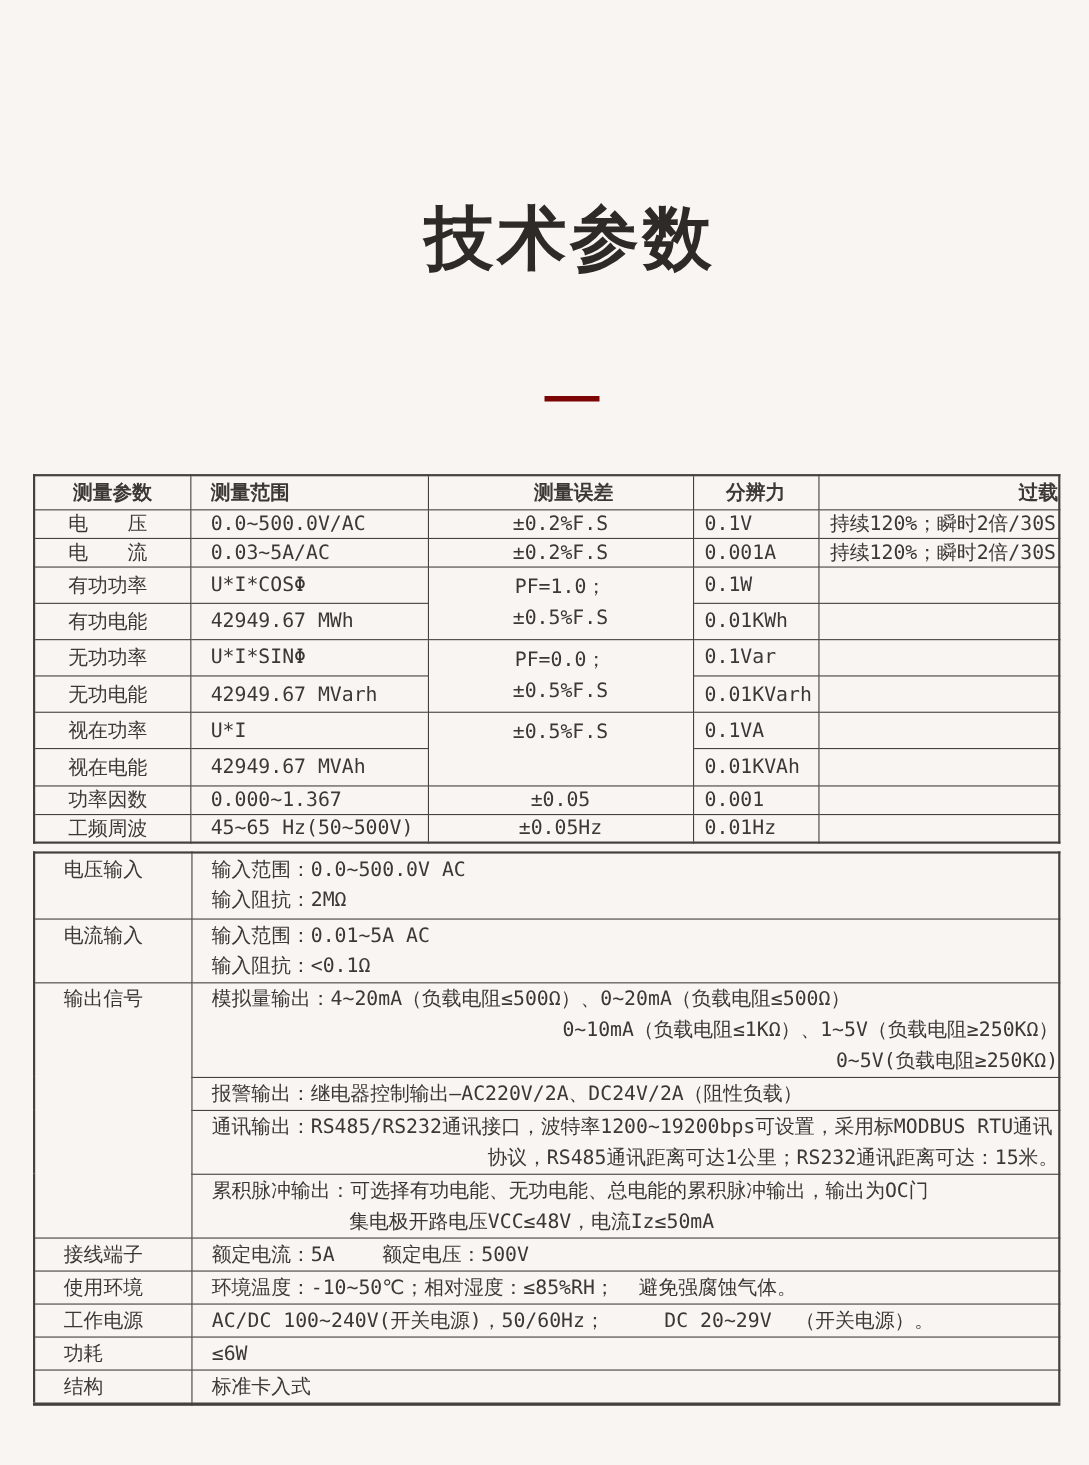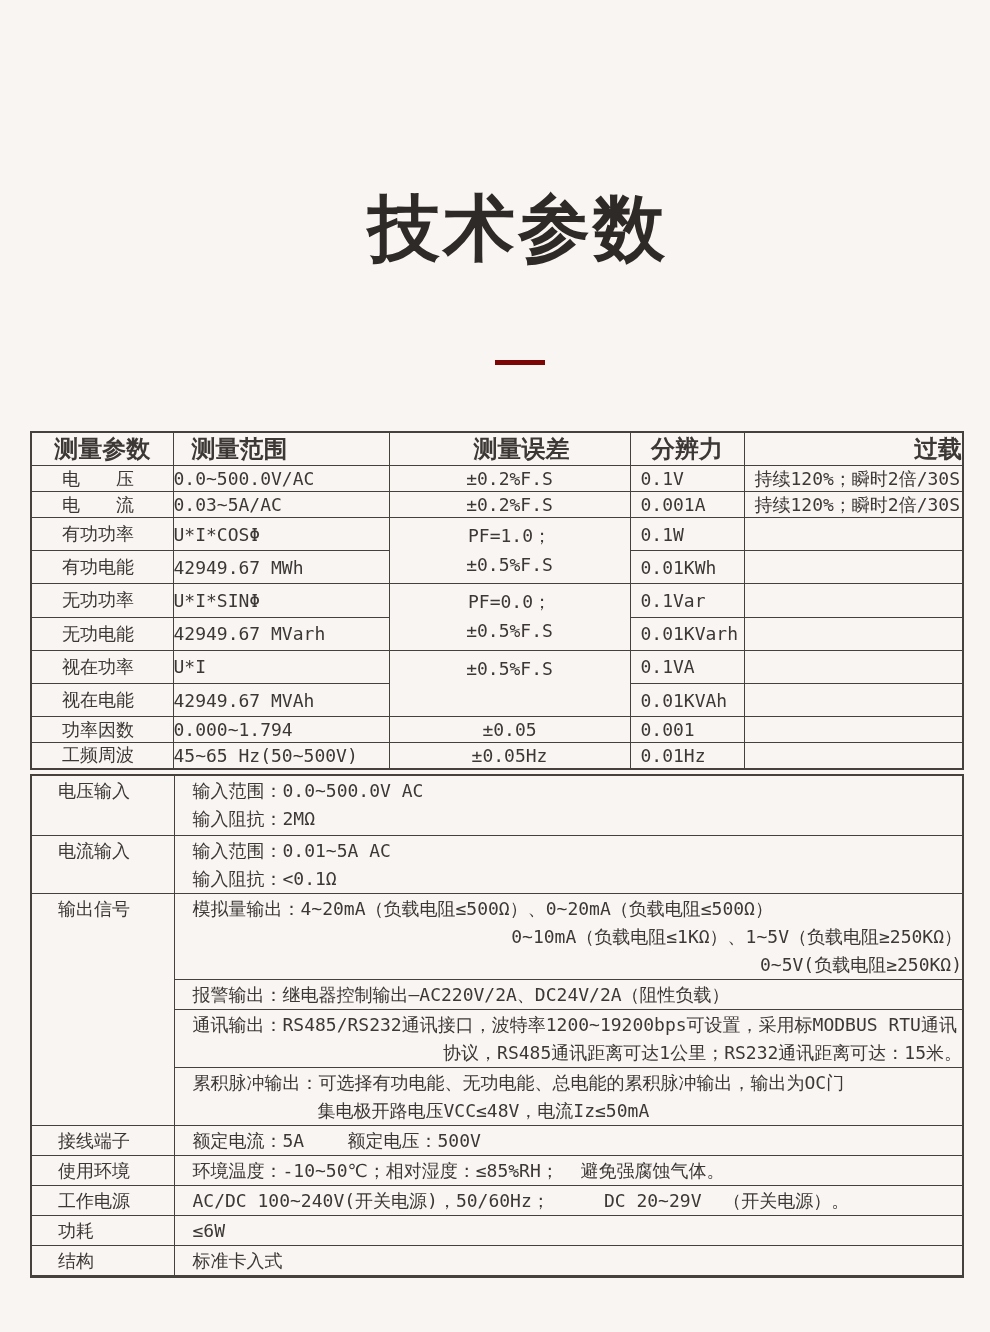"技术参数" .page-title { font-size: 72px -> 63px }
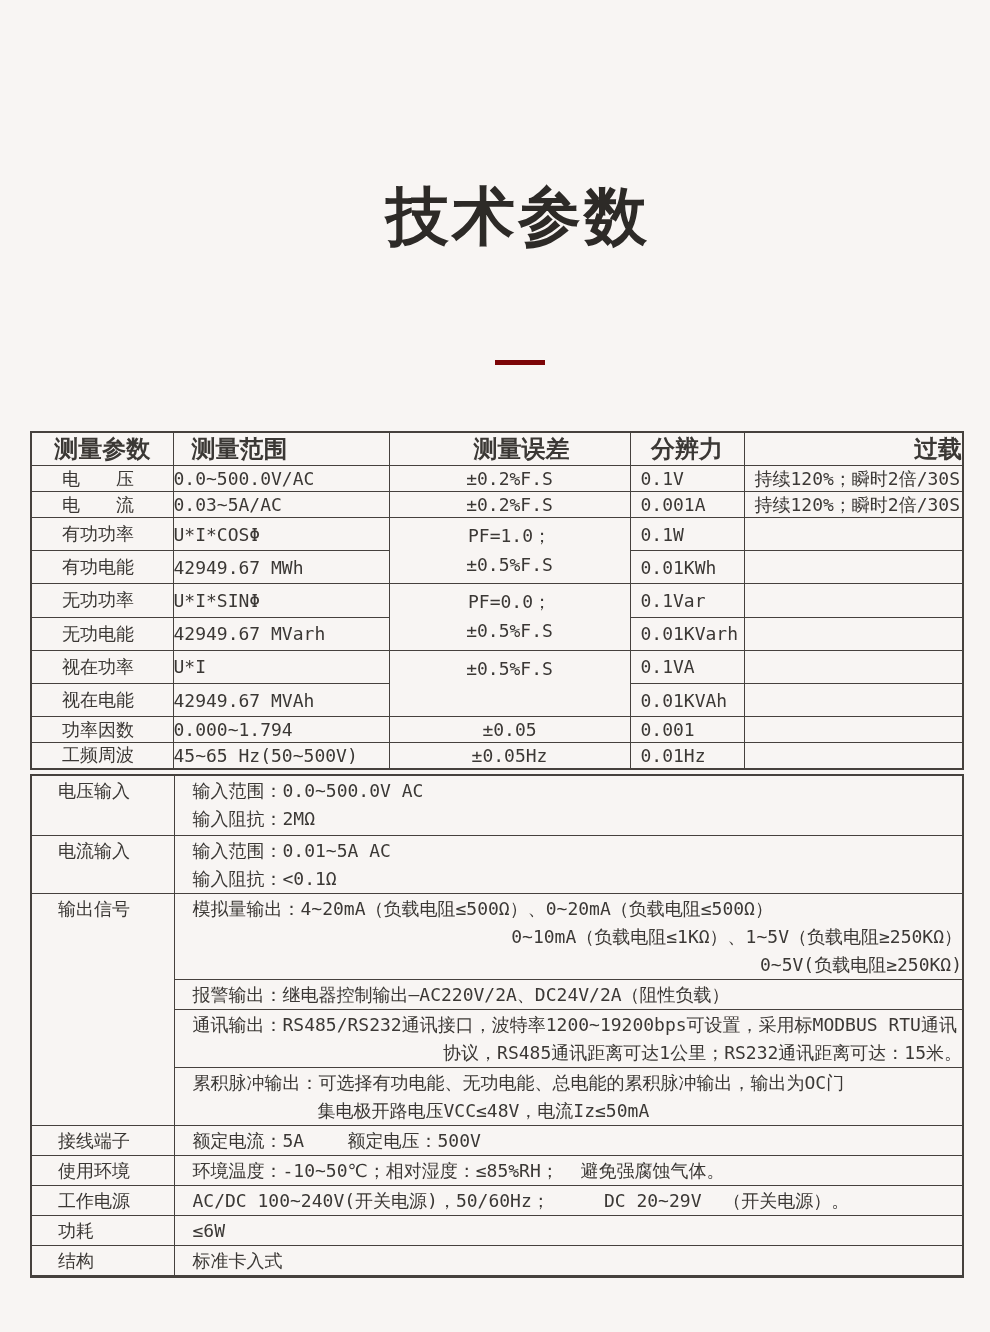"测量参数" #t1 th { font-size: 24px -> 18px }
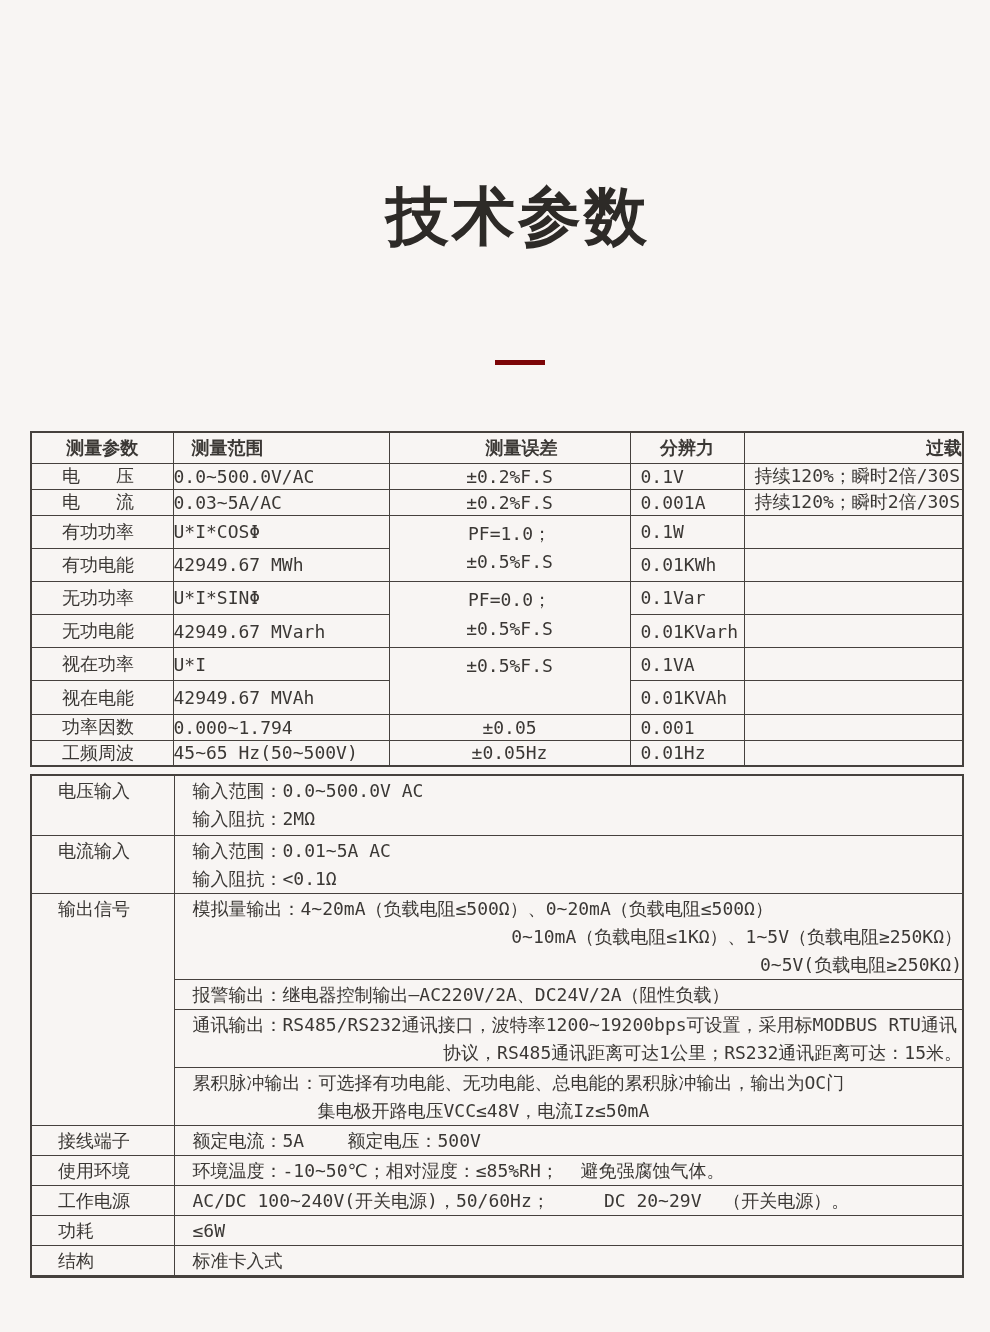"0.0~500.0V/AC" td.c2 { padding-left: none -> 18px }
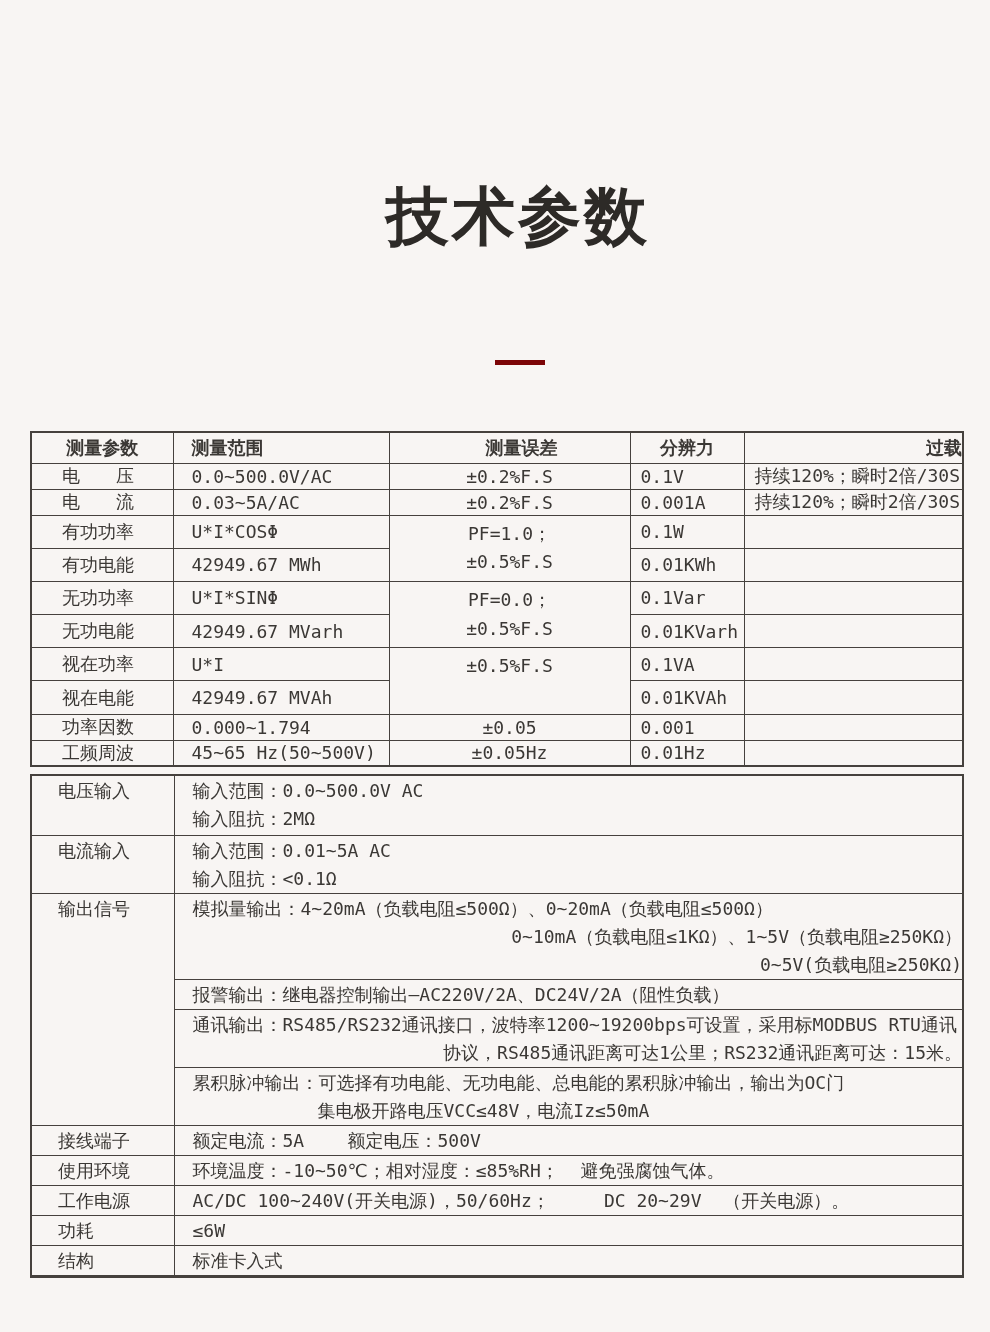"0.000~1.794" td.c2 { text: 1.794 -> 1.367 }
